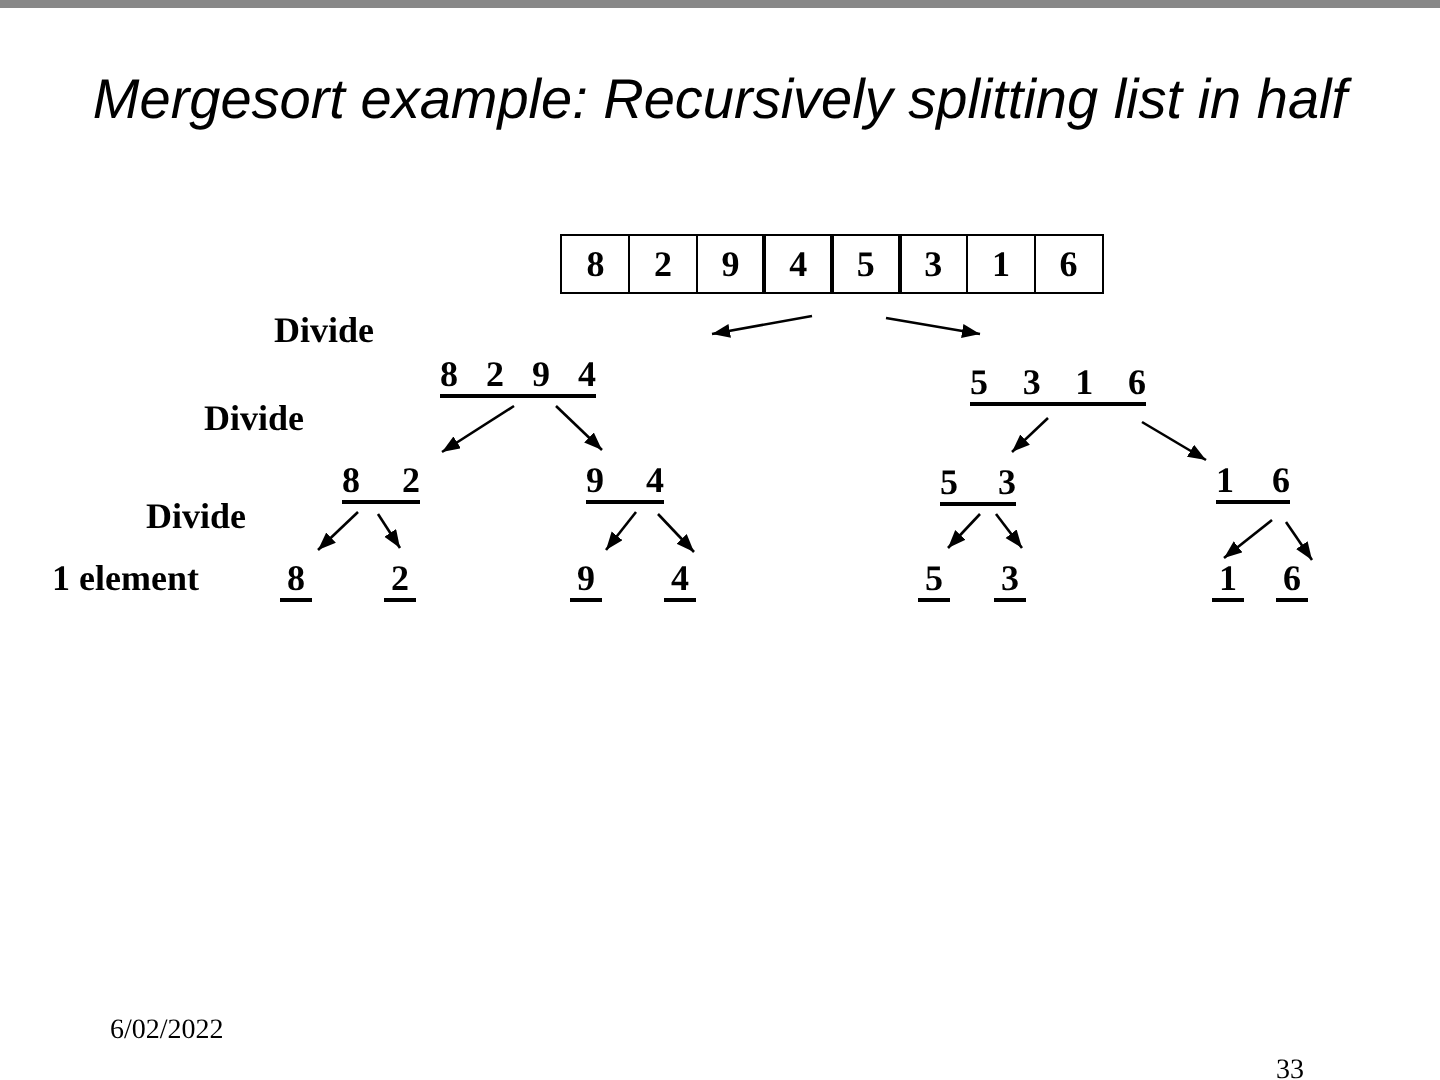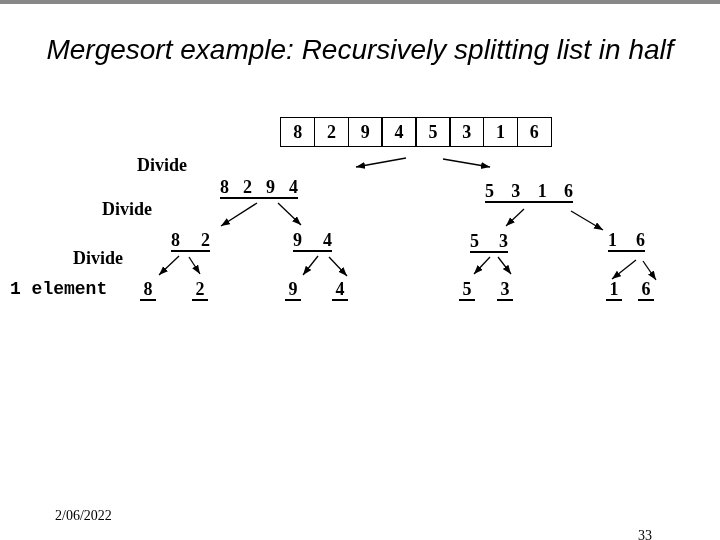"1 element" div.lbl { font-family: Liberation Mono, monospace -> none; left: 10px -> 26px }
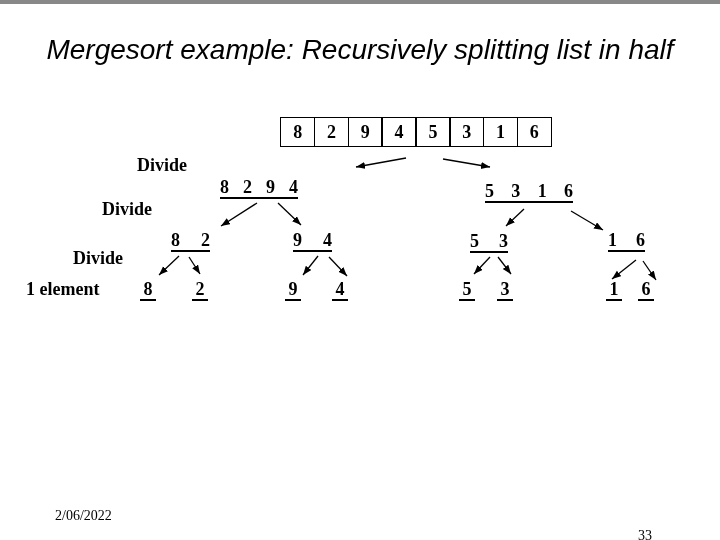"2/06/2022" div.footer-date { text: 2/06/2022 -> 6/02/2022 }
